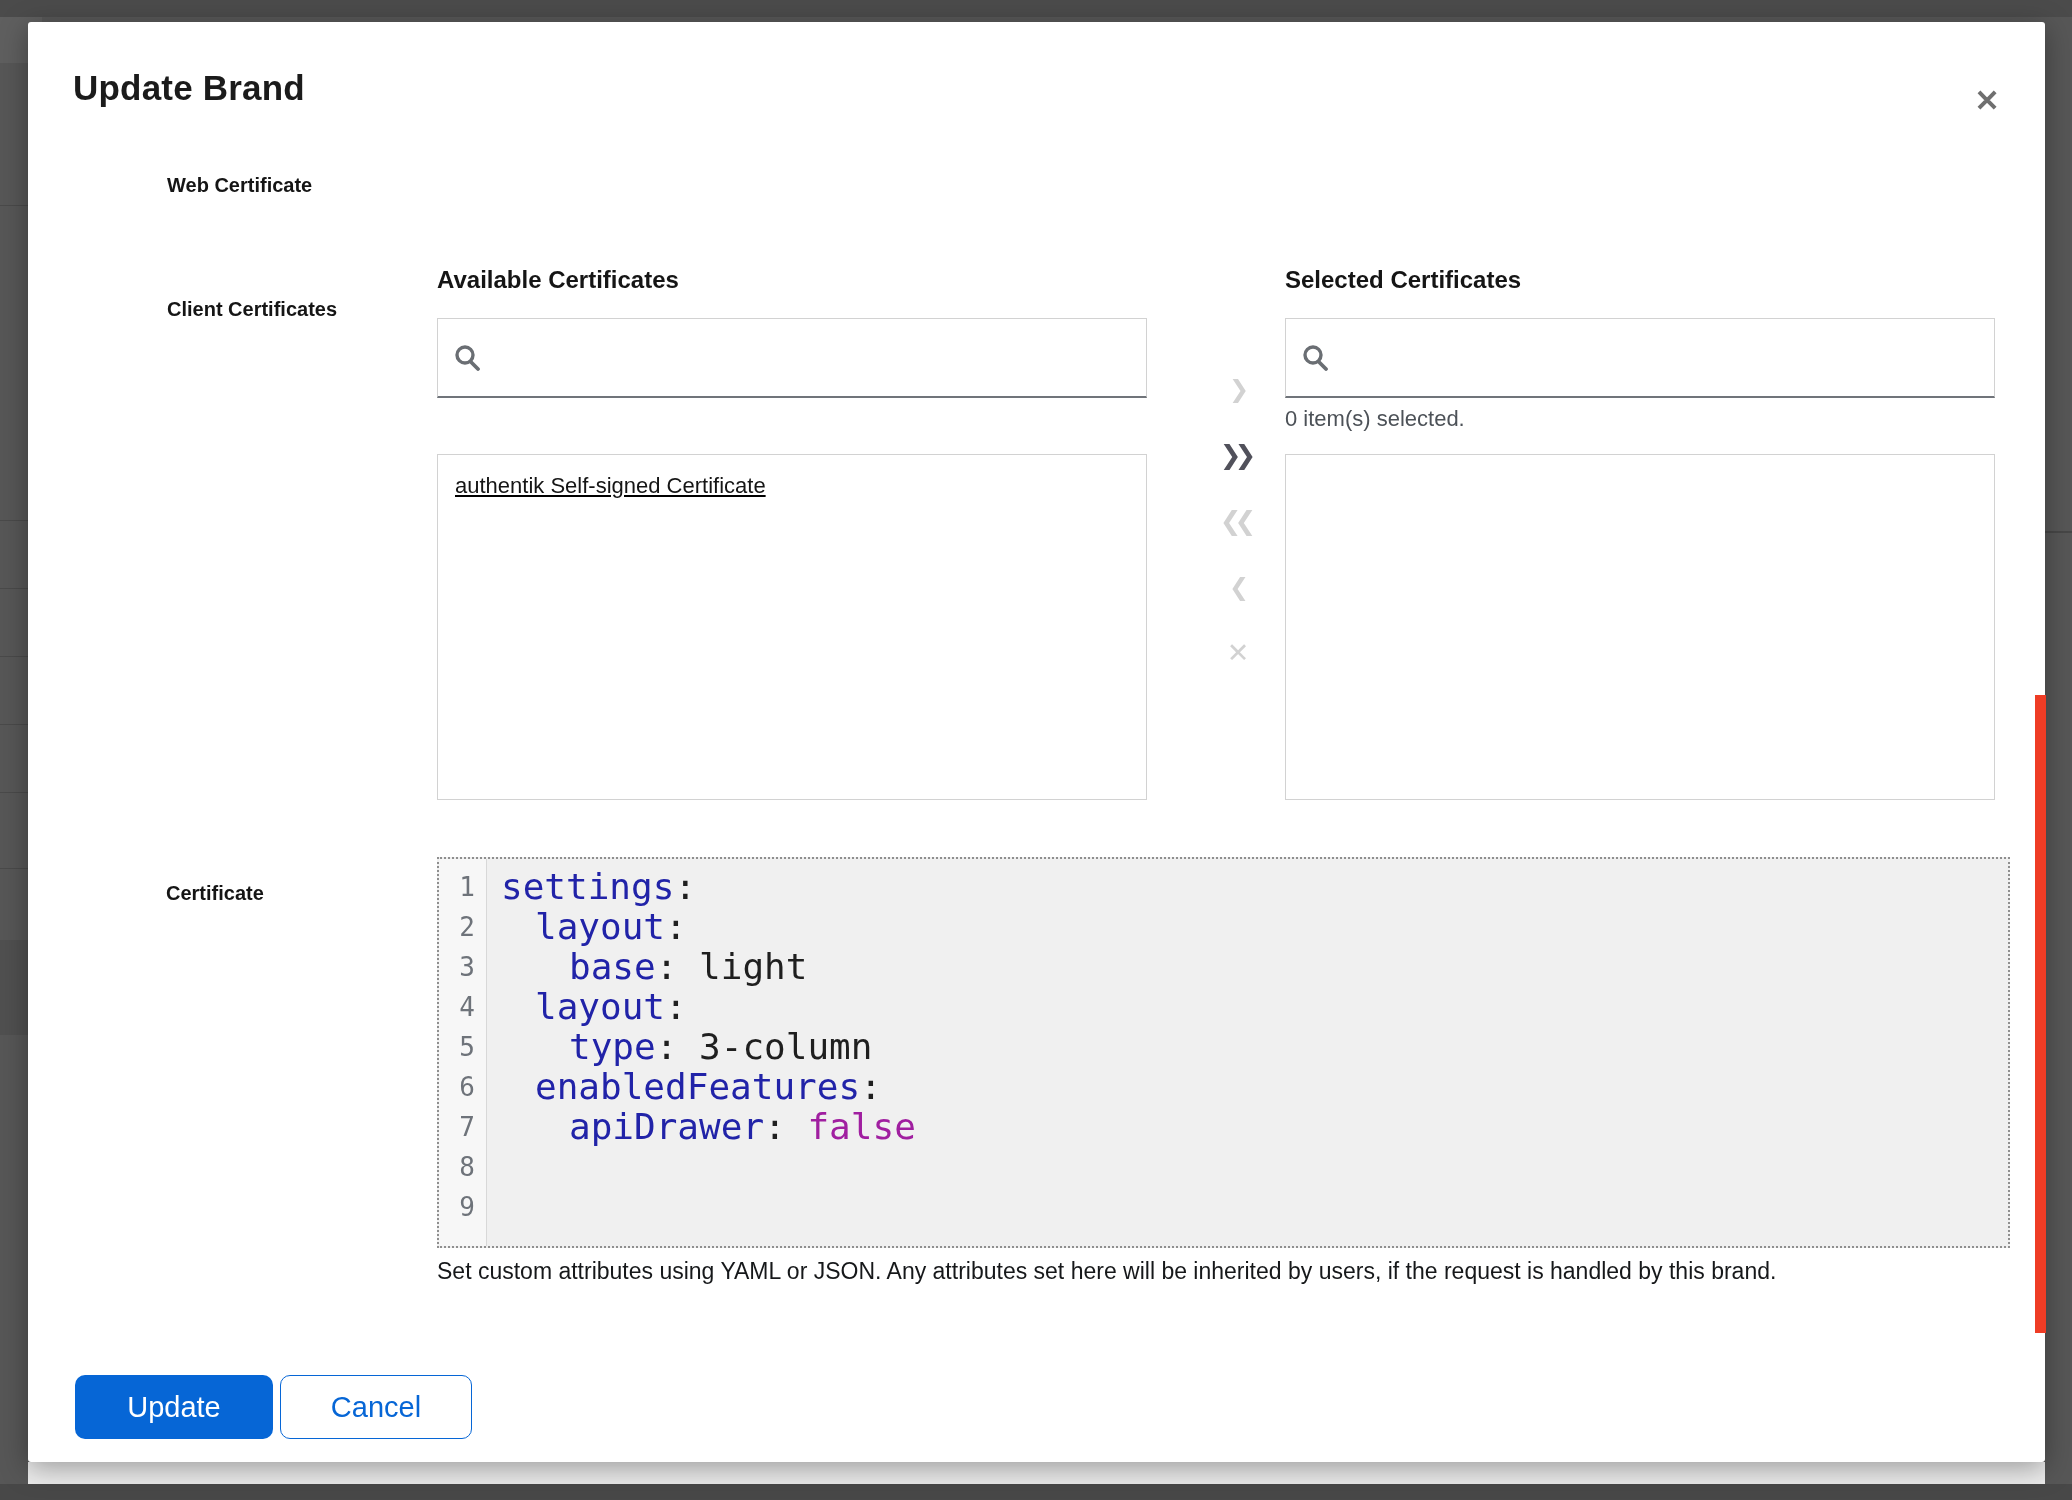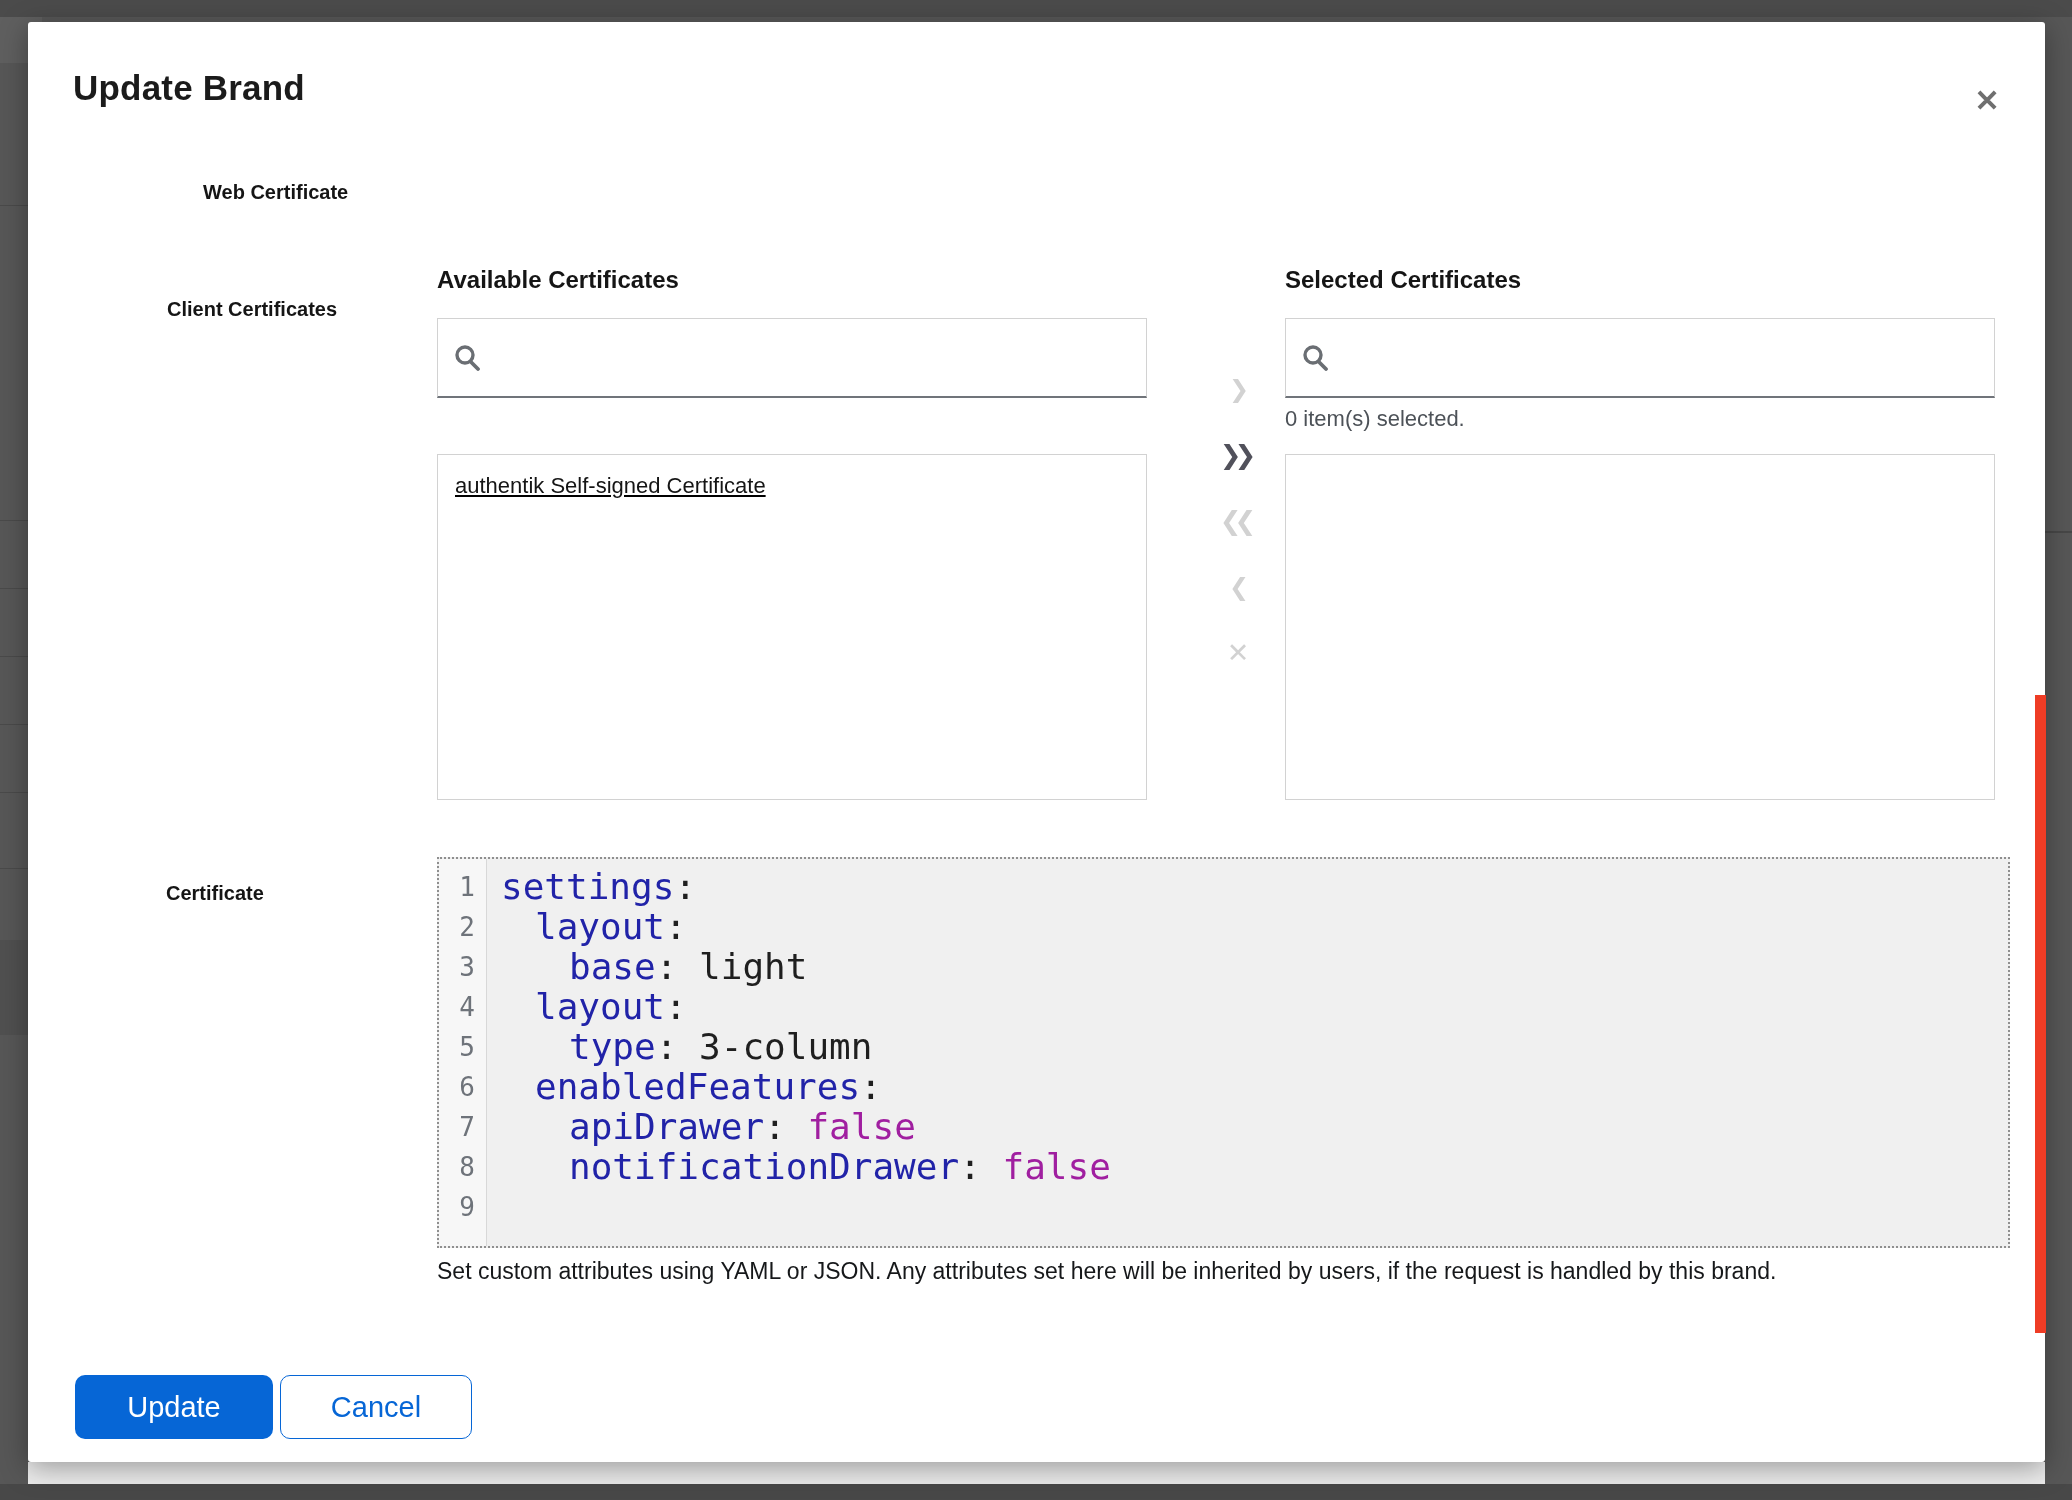"Web Certificate" .lbl-web { margin-left: 36px -> none; top: 159px -> 152px }
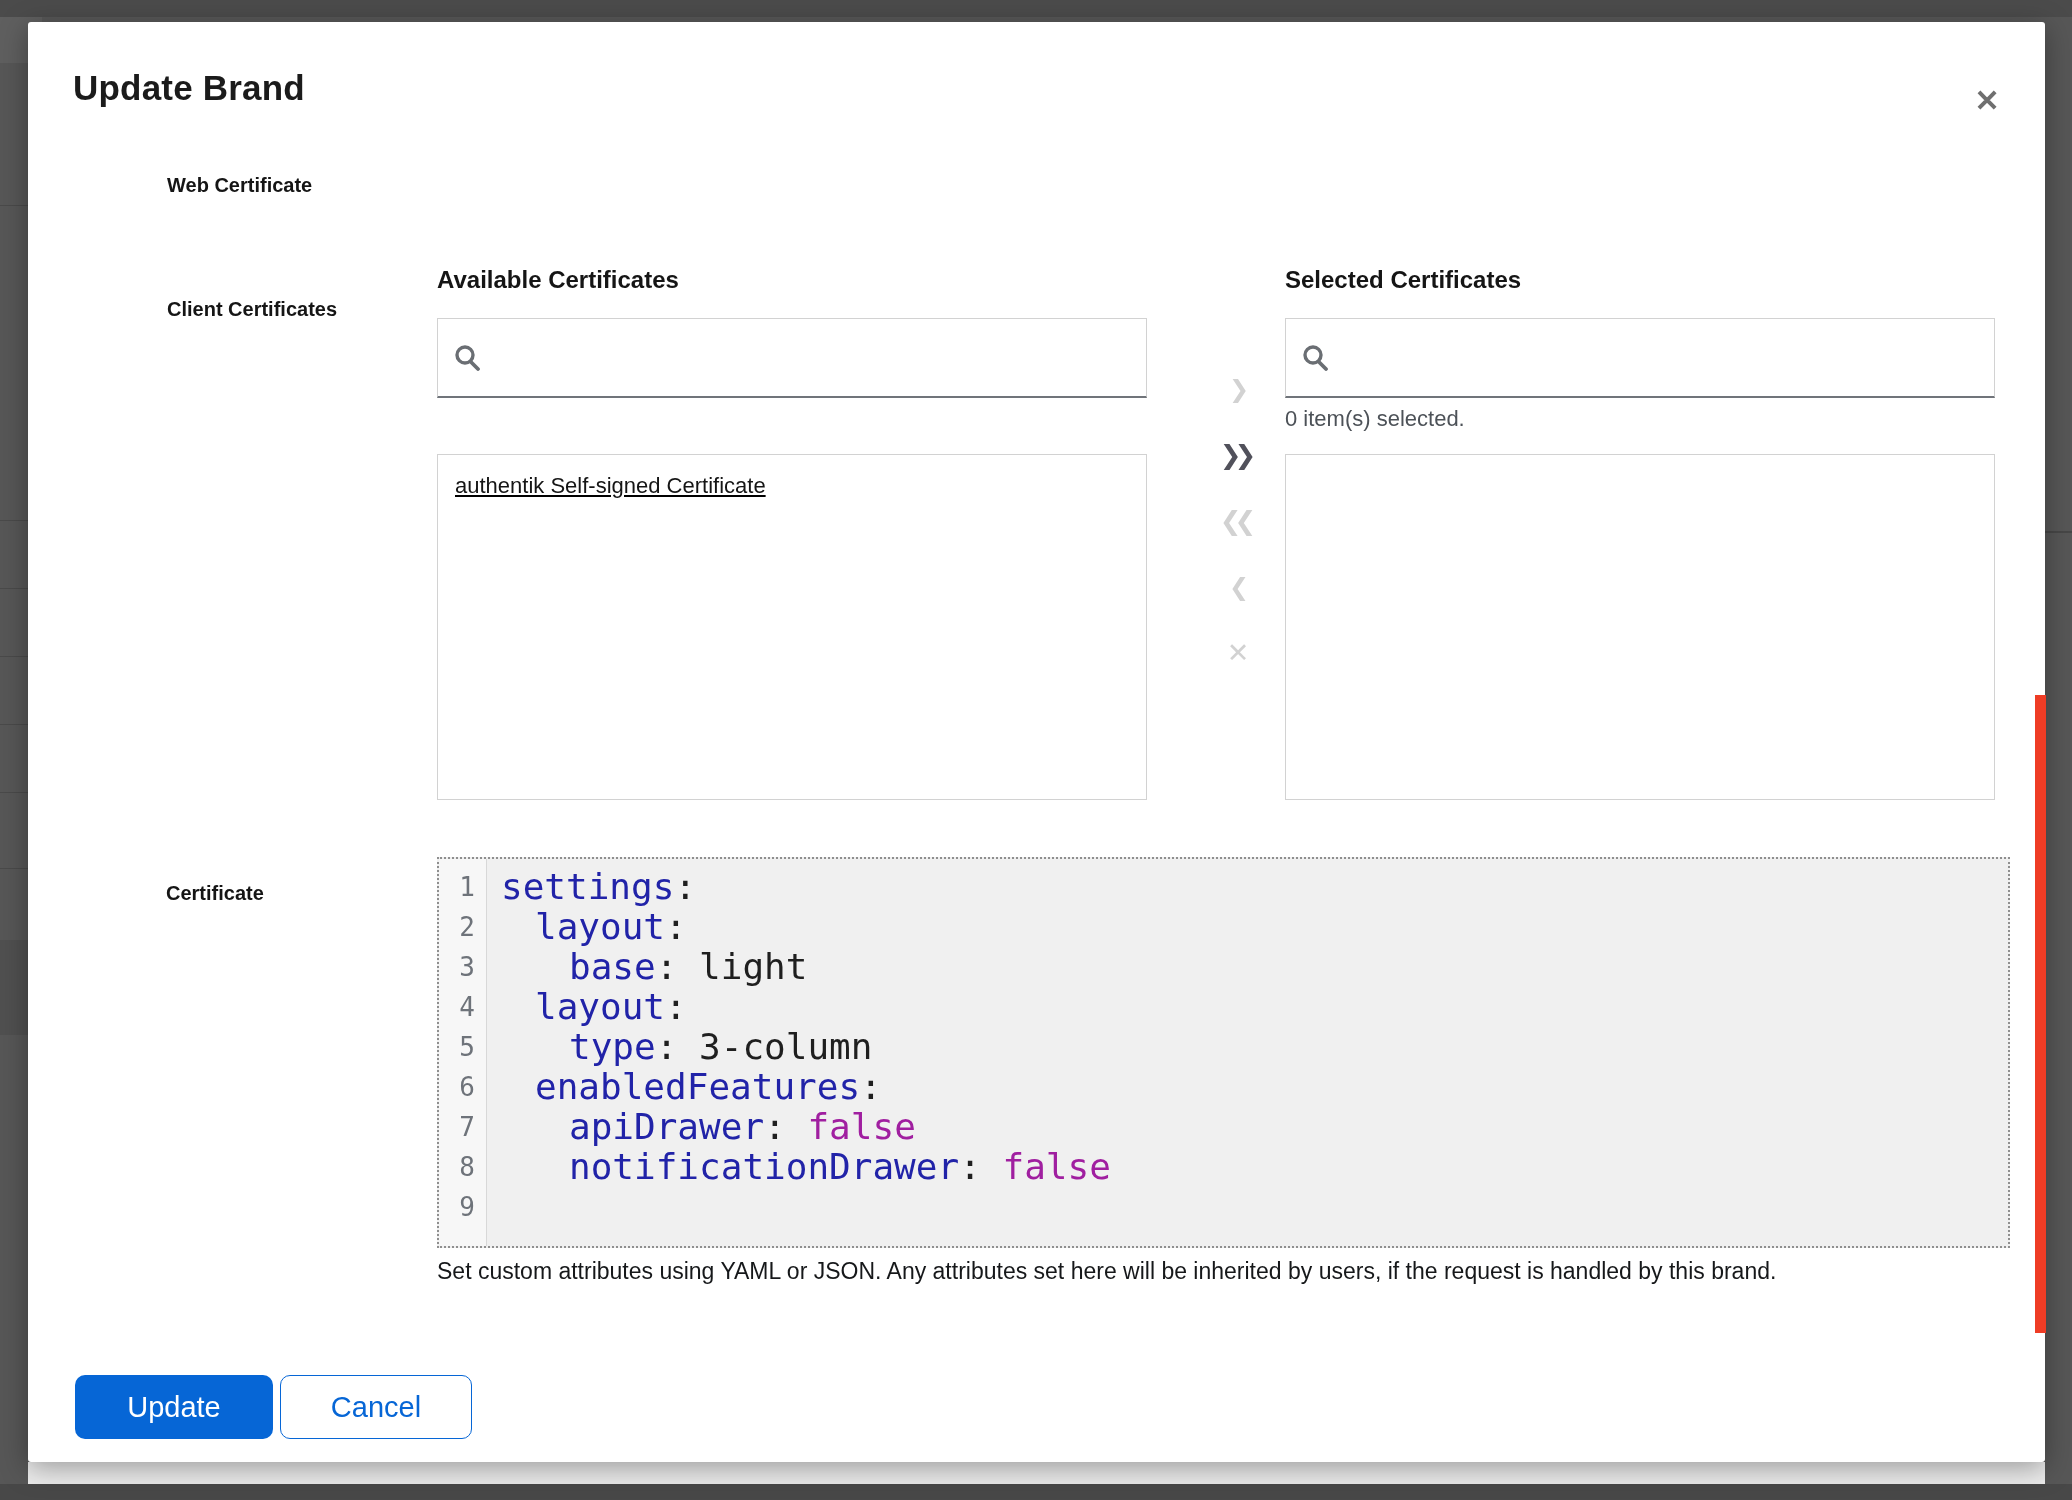"notificationDrawer: false" span.code { html: <span><span>notificationDrawer</span><span>:</span><span> false</span></span> -> none }
